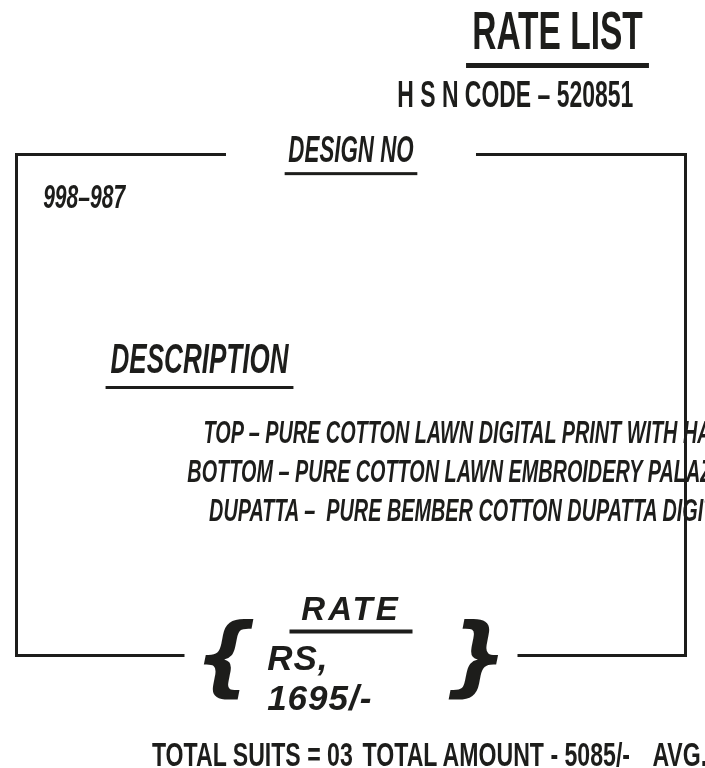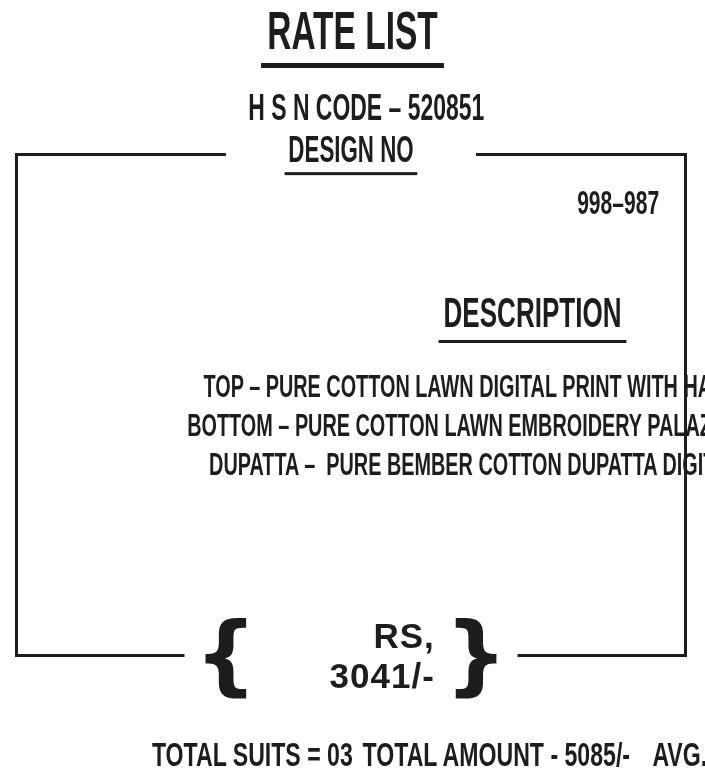"RATE LIST" .centerrow { text-align: center -> right }
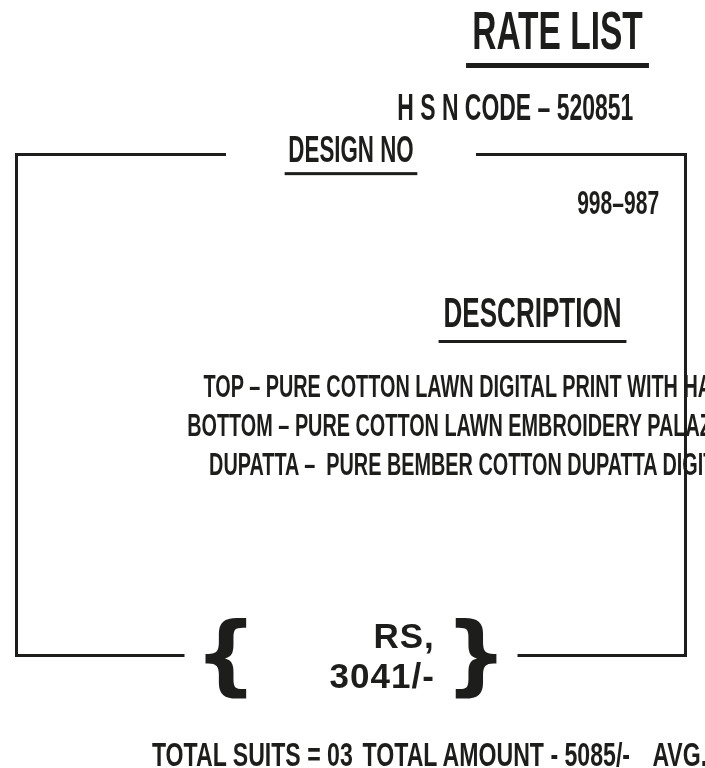"H S N CODE –" .hsn-row { top: 88px -> 75px }
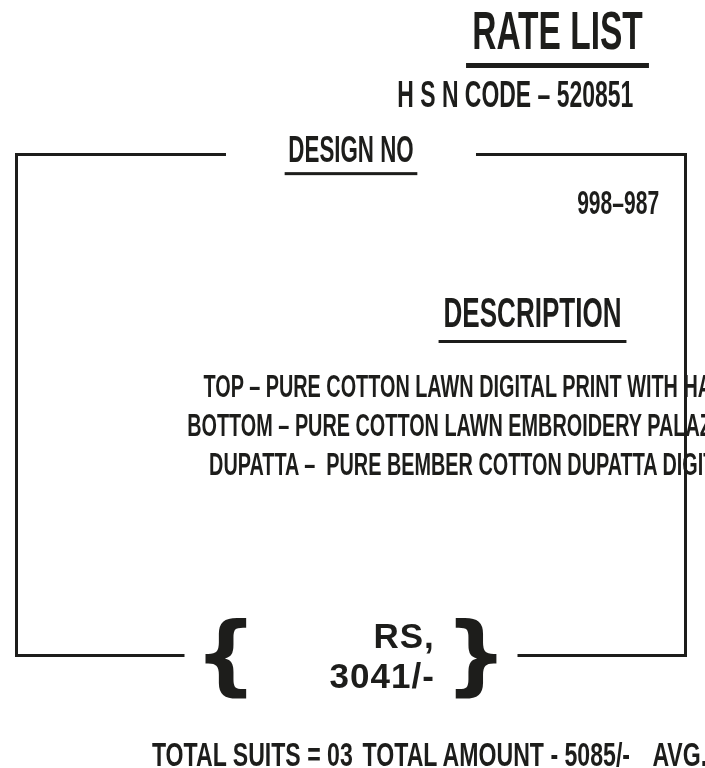"DESIGN NO" .design-box { font-style: none -> italic; text-align: right -> left }
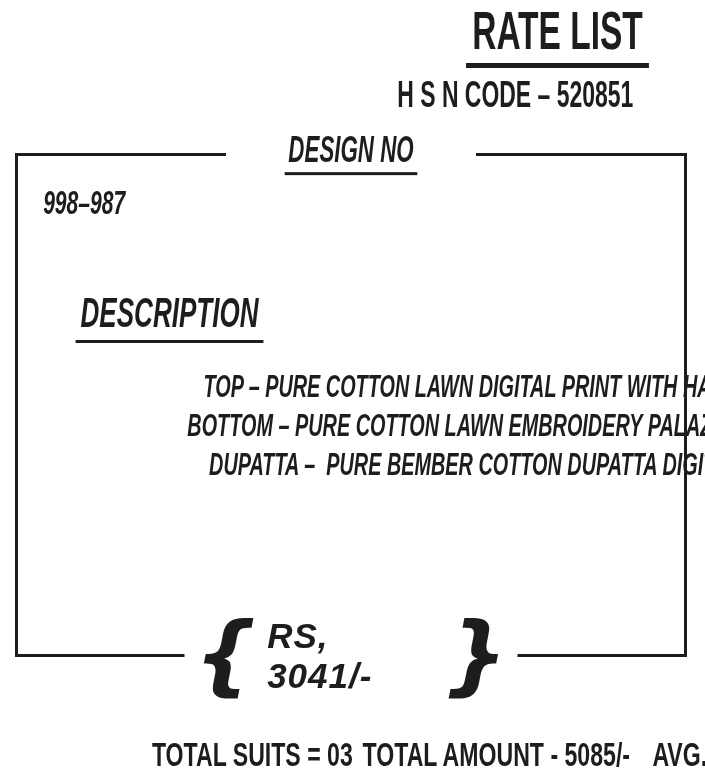"998–987" .design-numbers { margin-top: 26px -> 20px }
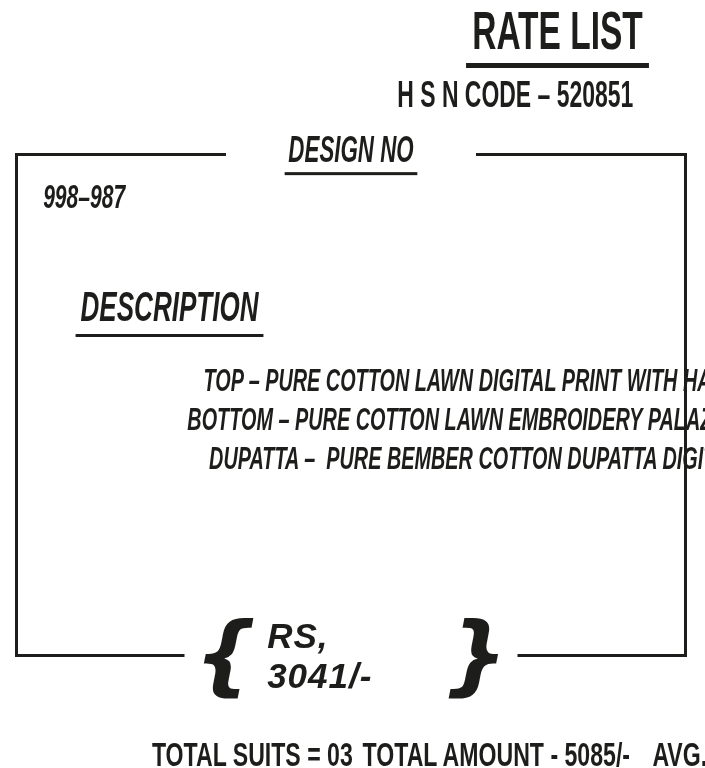"DESCRIPTION" .description-heading-wrap { margin-top: 68px -> 120px; padding-left: none -> 30px }
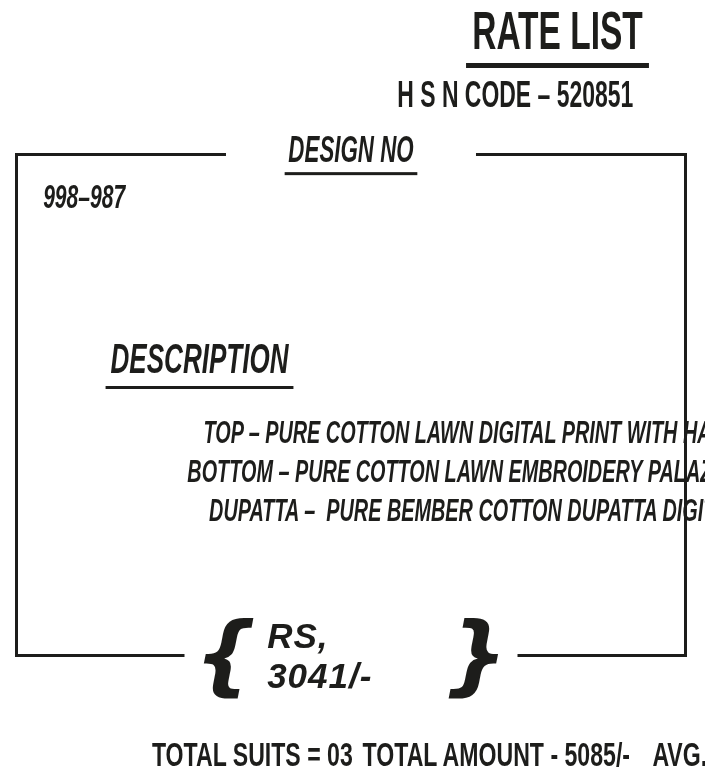"RATE" span.rate-label { html: none -> <span>RATE</span> }
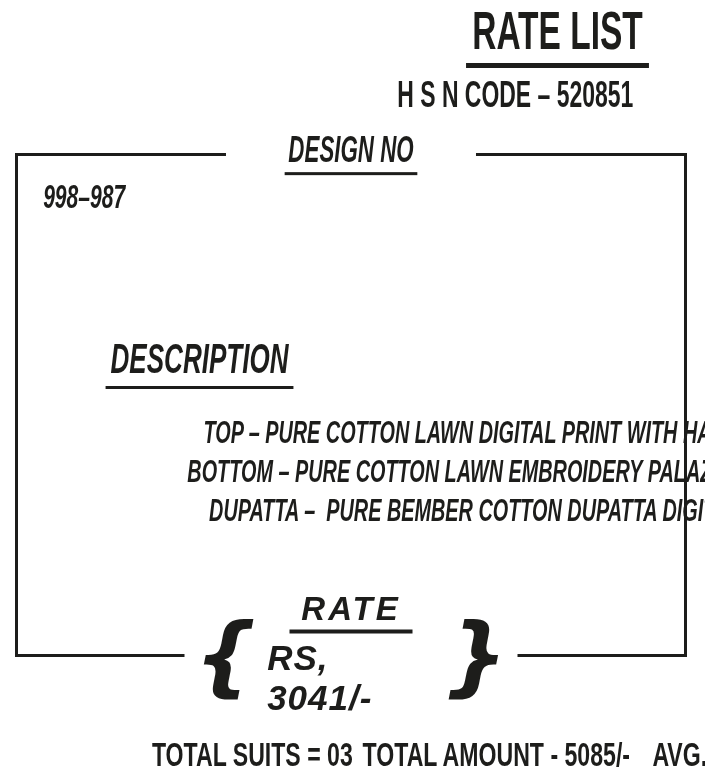"RS, 3041/-" span.rate-value { text: 3041/- -> 1695/- }
